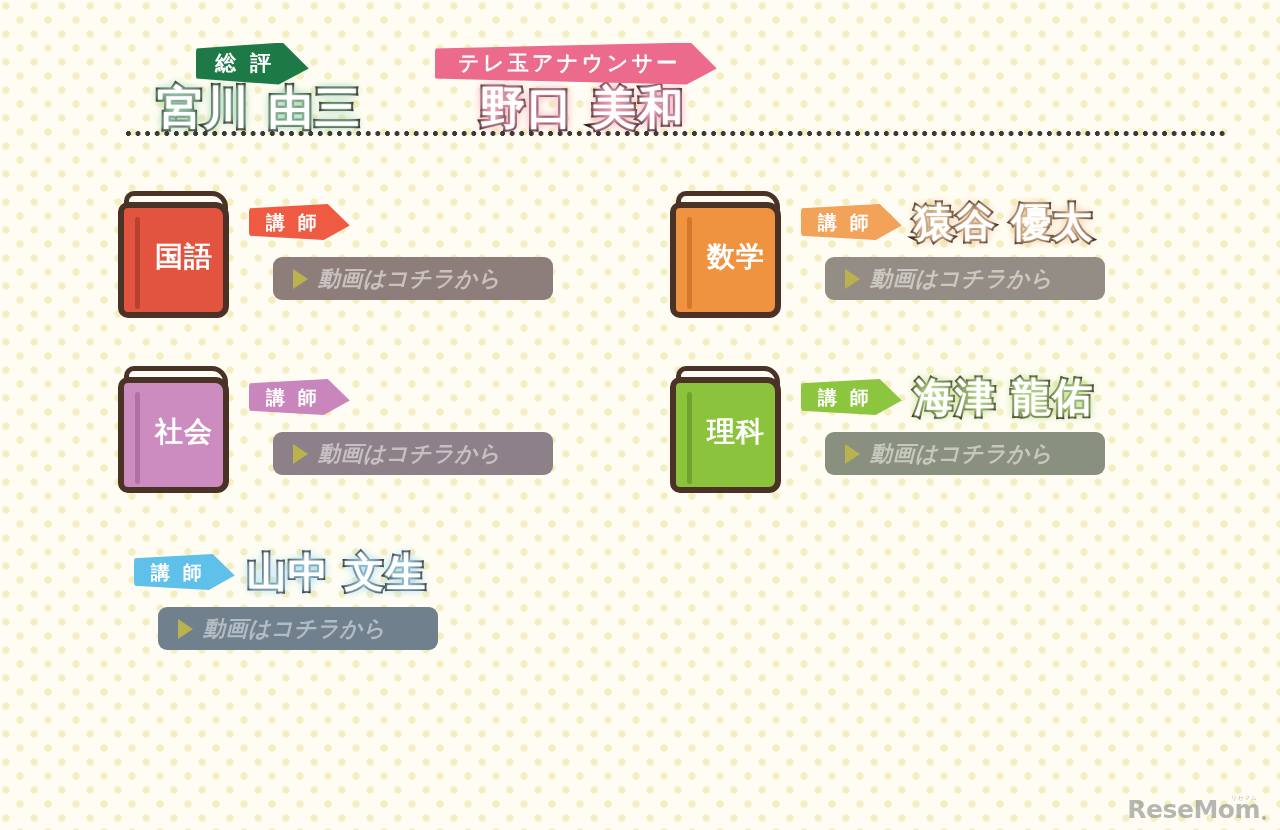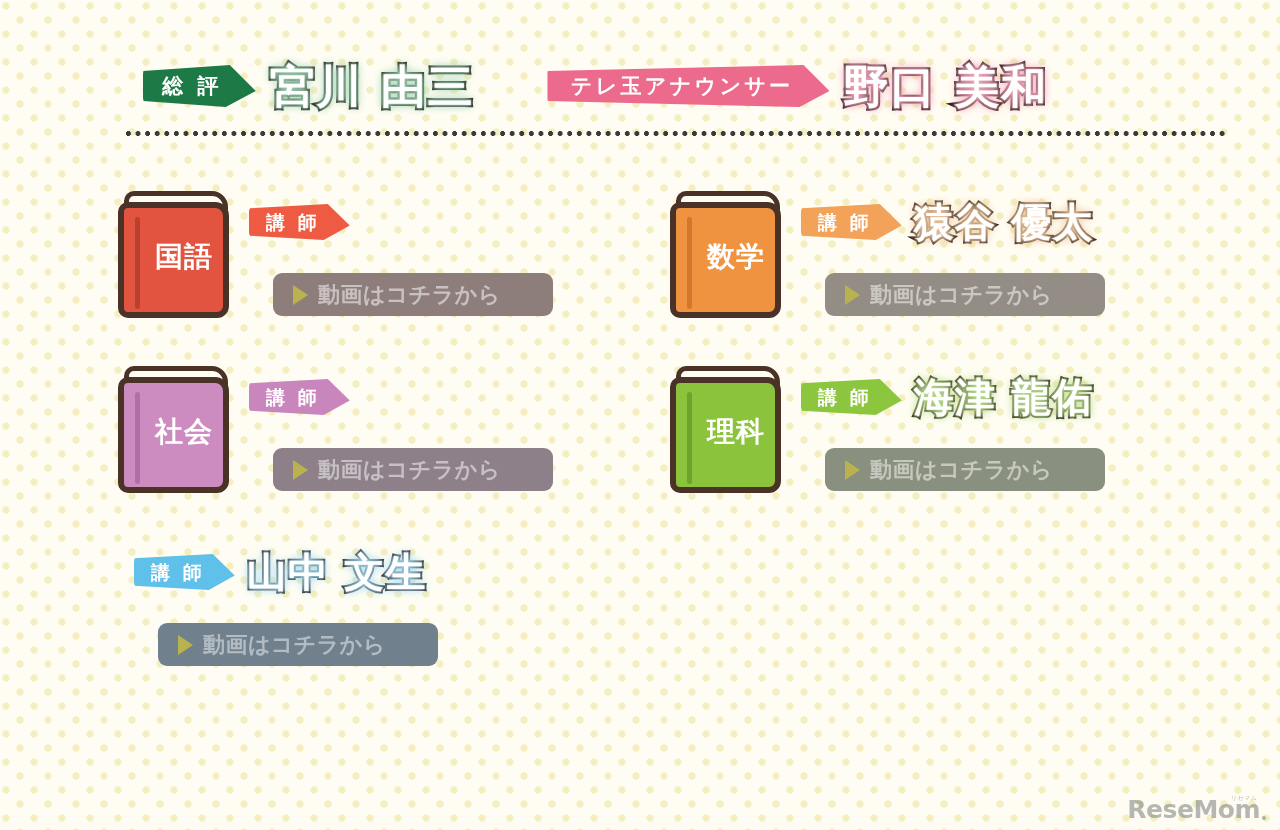"総 評" .hdr-group { flex-direction: none -> column }
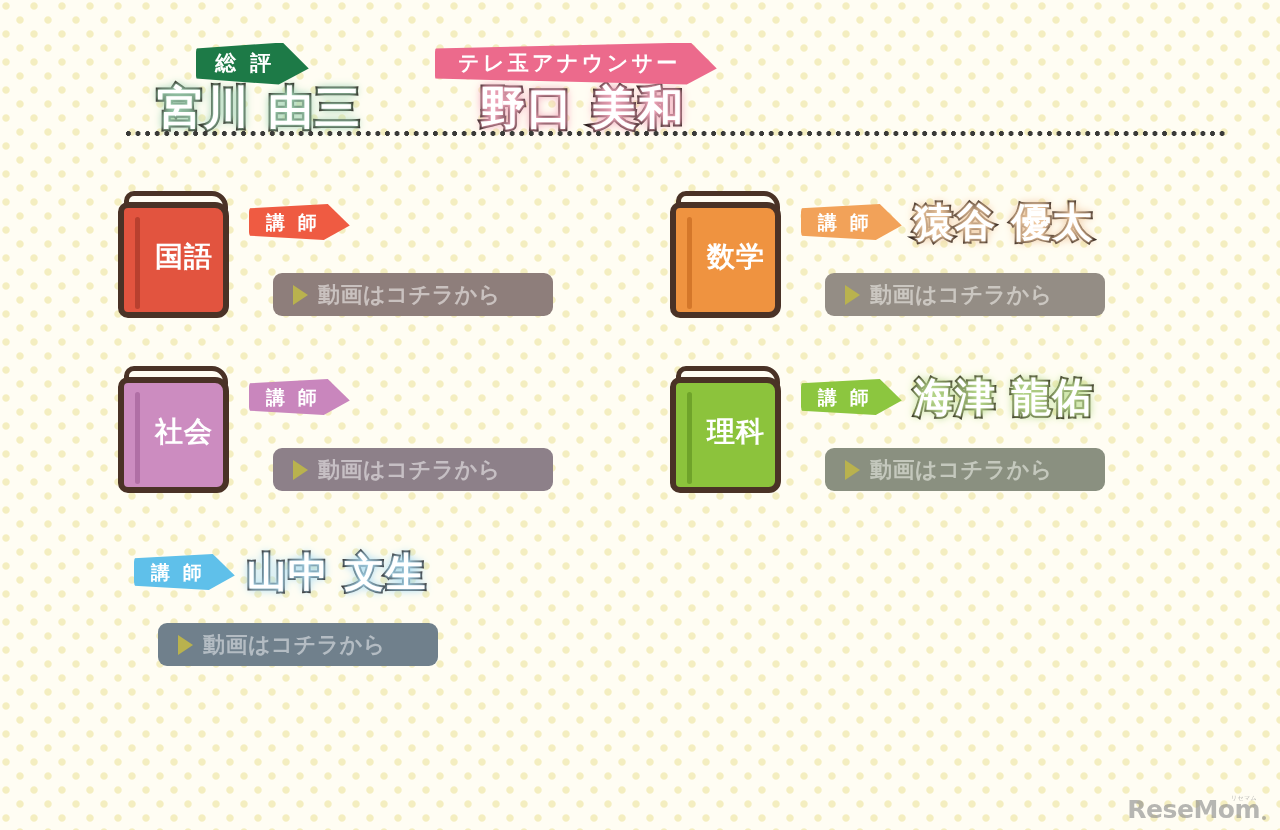"動画はコチラから" .video-btn { font-style: none -> italic; margin-top: 29px -> 13px }
